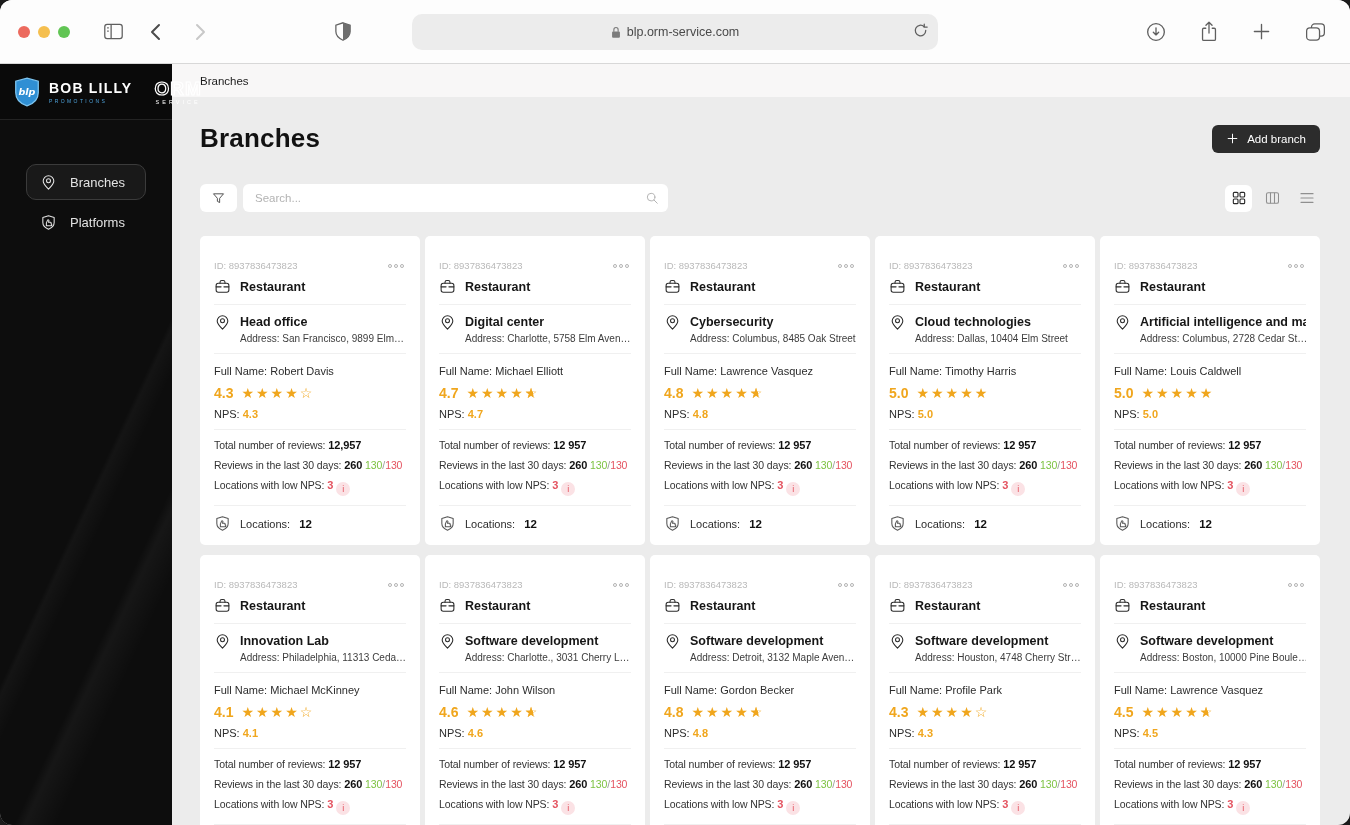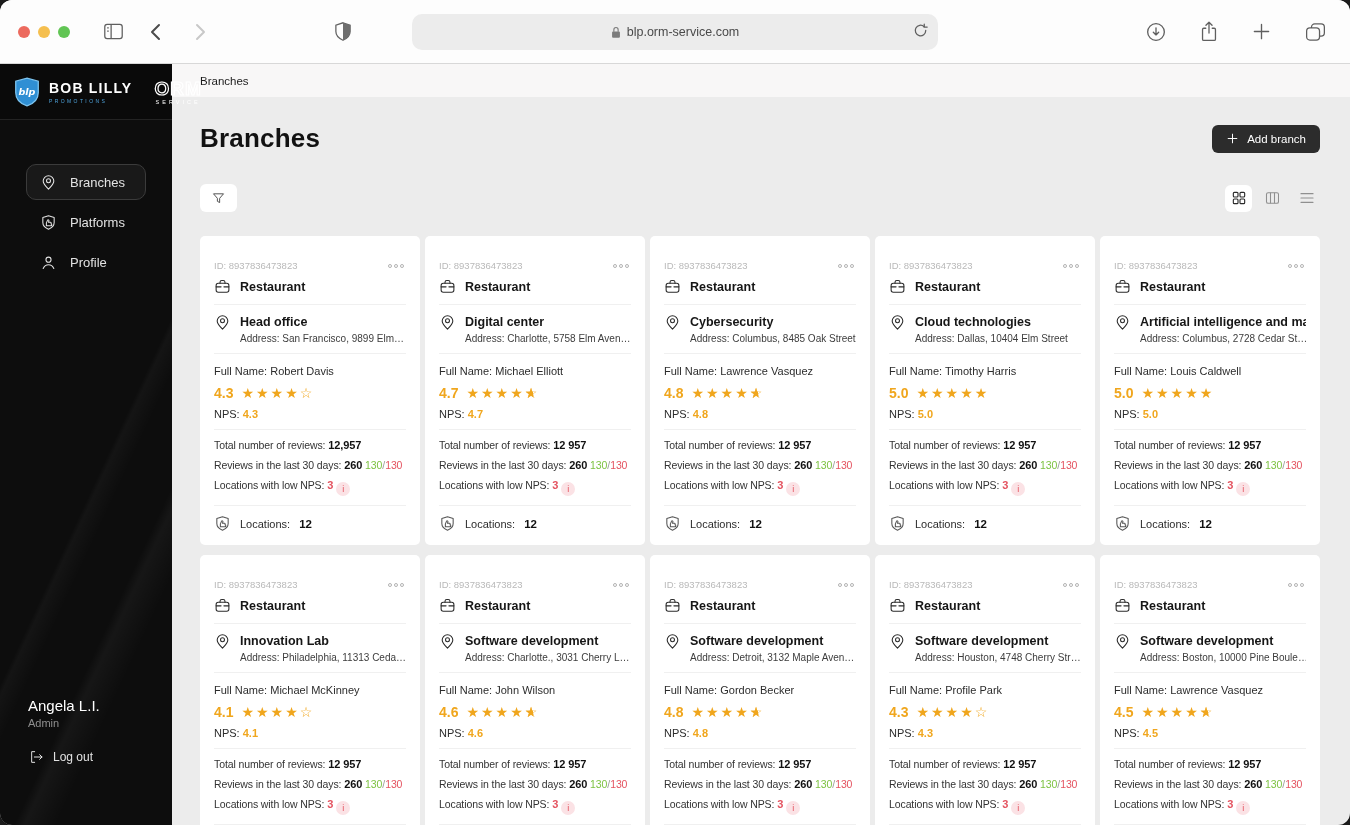"Search..." div.search { html: none -> <div> <input> <span> <svg> <circle></circle> <path></path> </svg> </span> </div> }
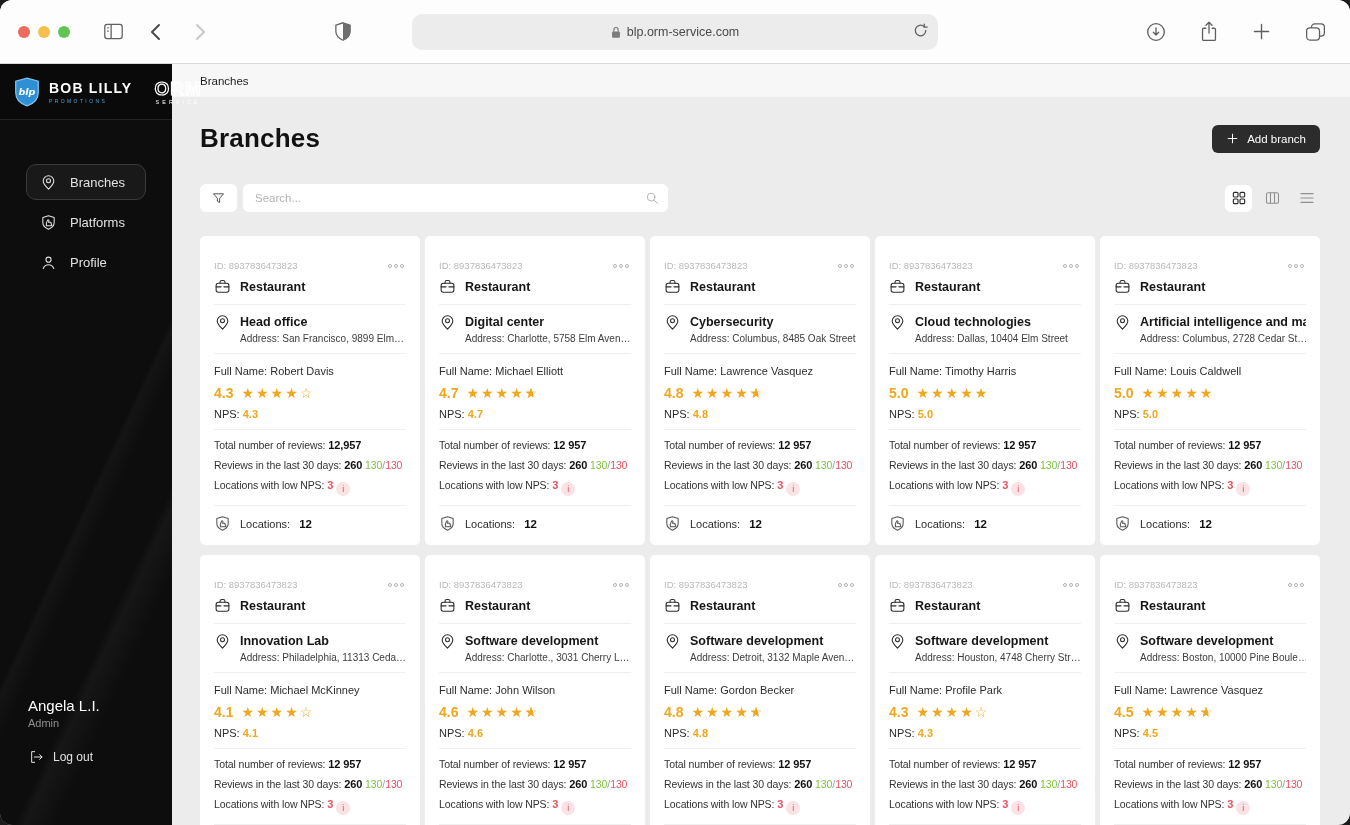"Profile" div.nav-item { html: <div> <svg> <circle></circle> <path></path> </svg> <span>Profile</span> </div> -> none }
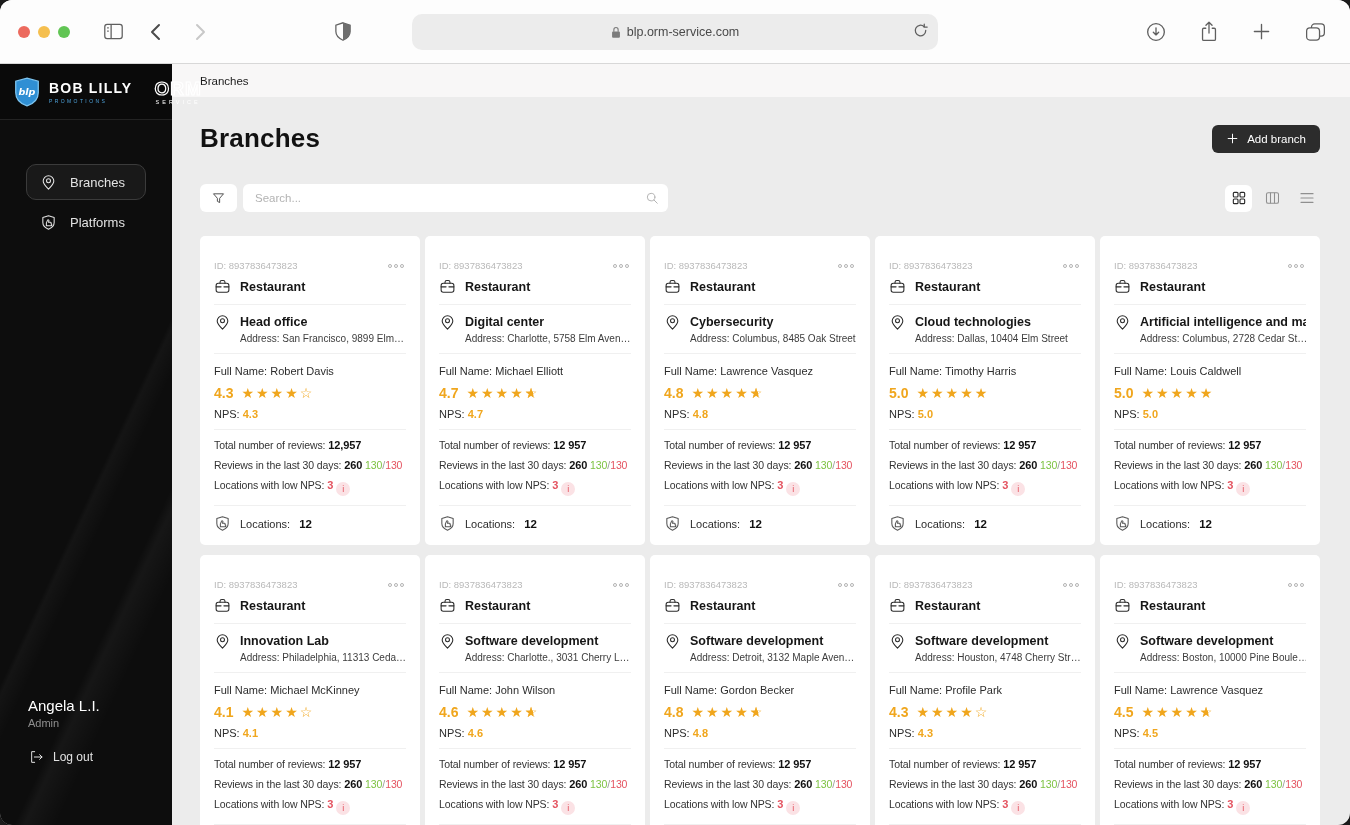"Angela L.I." div.user-block { html: <div> <div>Angela L.I.</div> <div>Admin</div> <div> <svg> <path></path> <path></path> </svg> <span>Log out</span> </div> </div> -> none }
